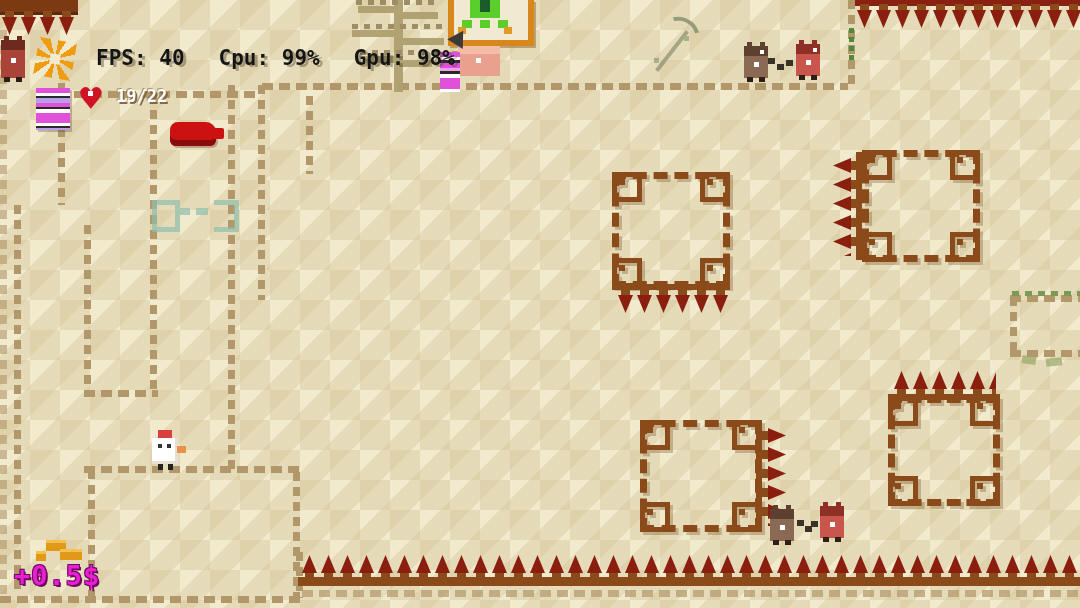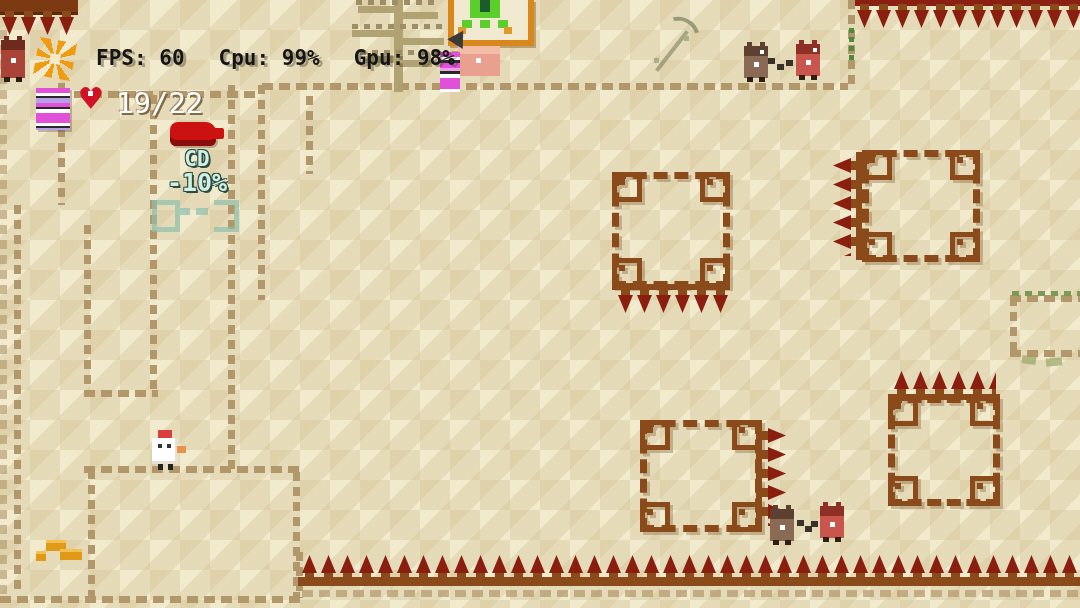"60" span { text: 60 -> 40 }
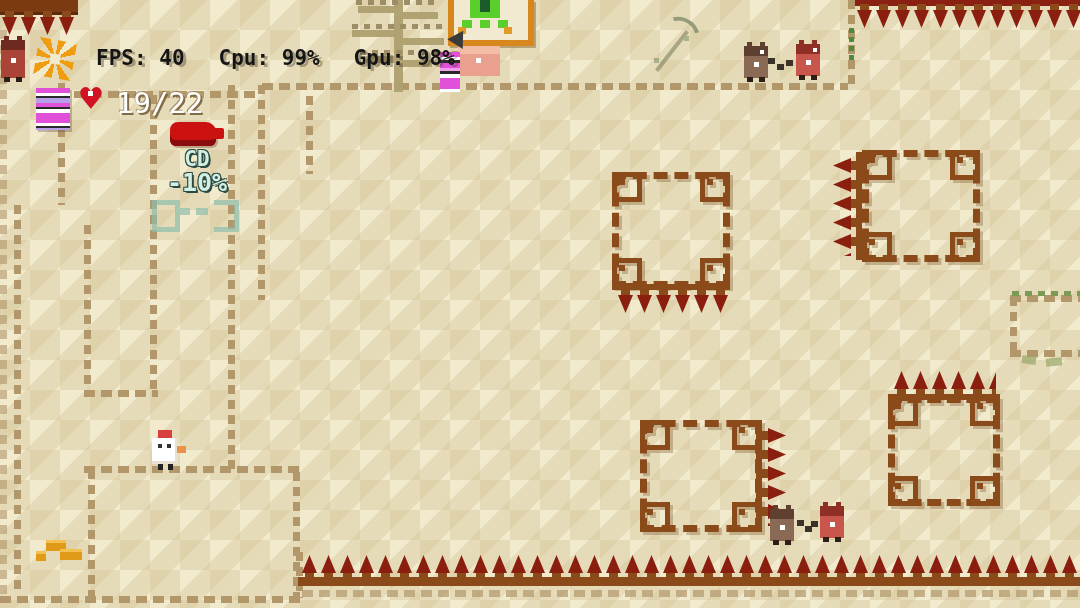"19/22" .health { font-size: 29px -> 17px; font-weight: normal -> bold }
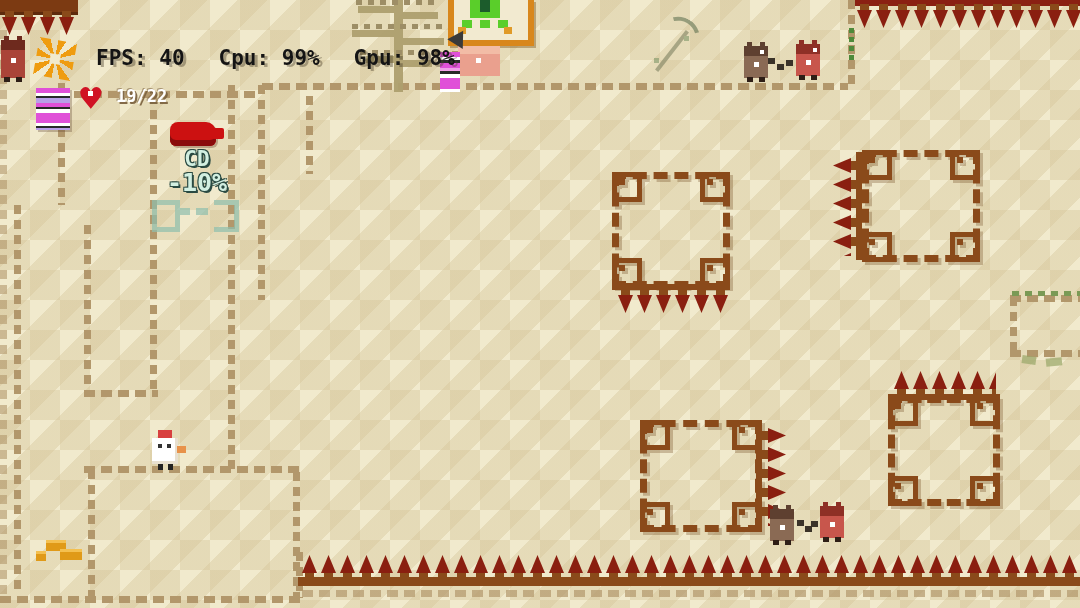"CD" div.abs { html: <div> <div>CD</div> <div>-10%</div> </div> -> none }
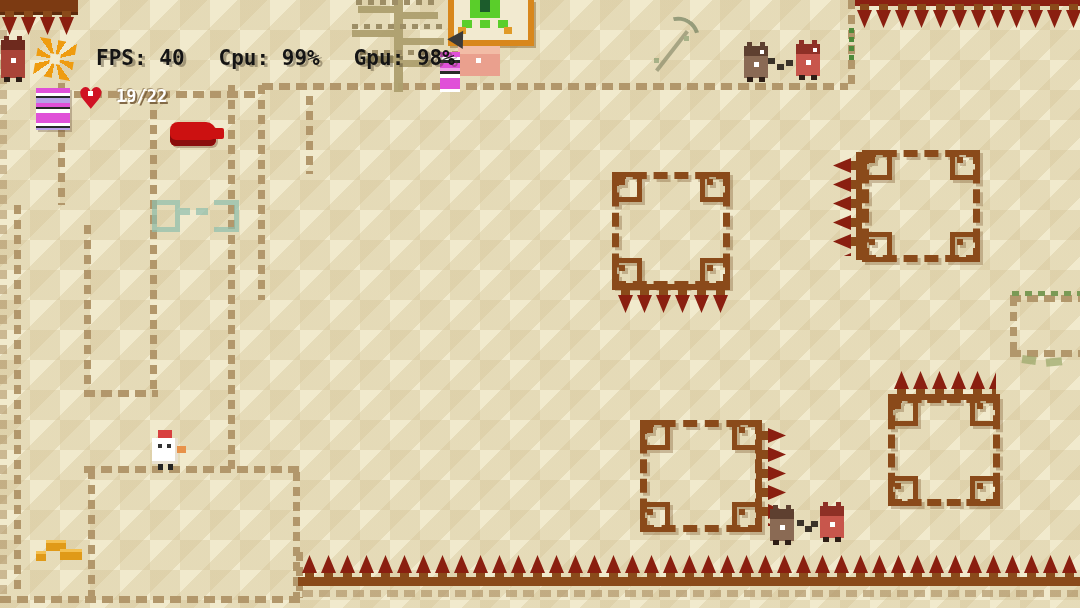"+0.5$" div.abs { html: none -> <div>+0.5$</div> }
